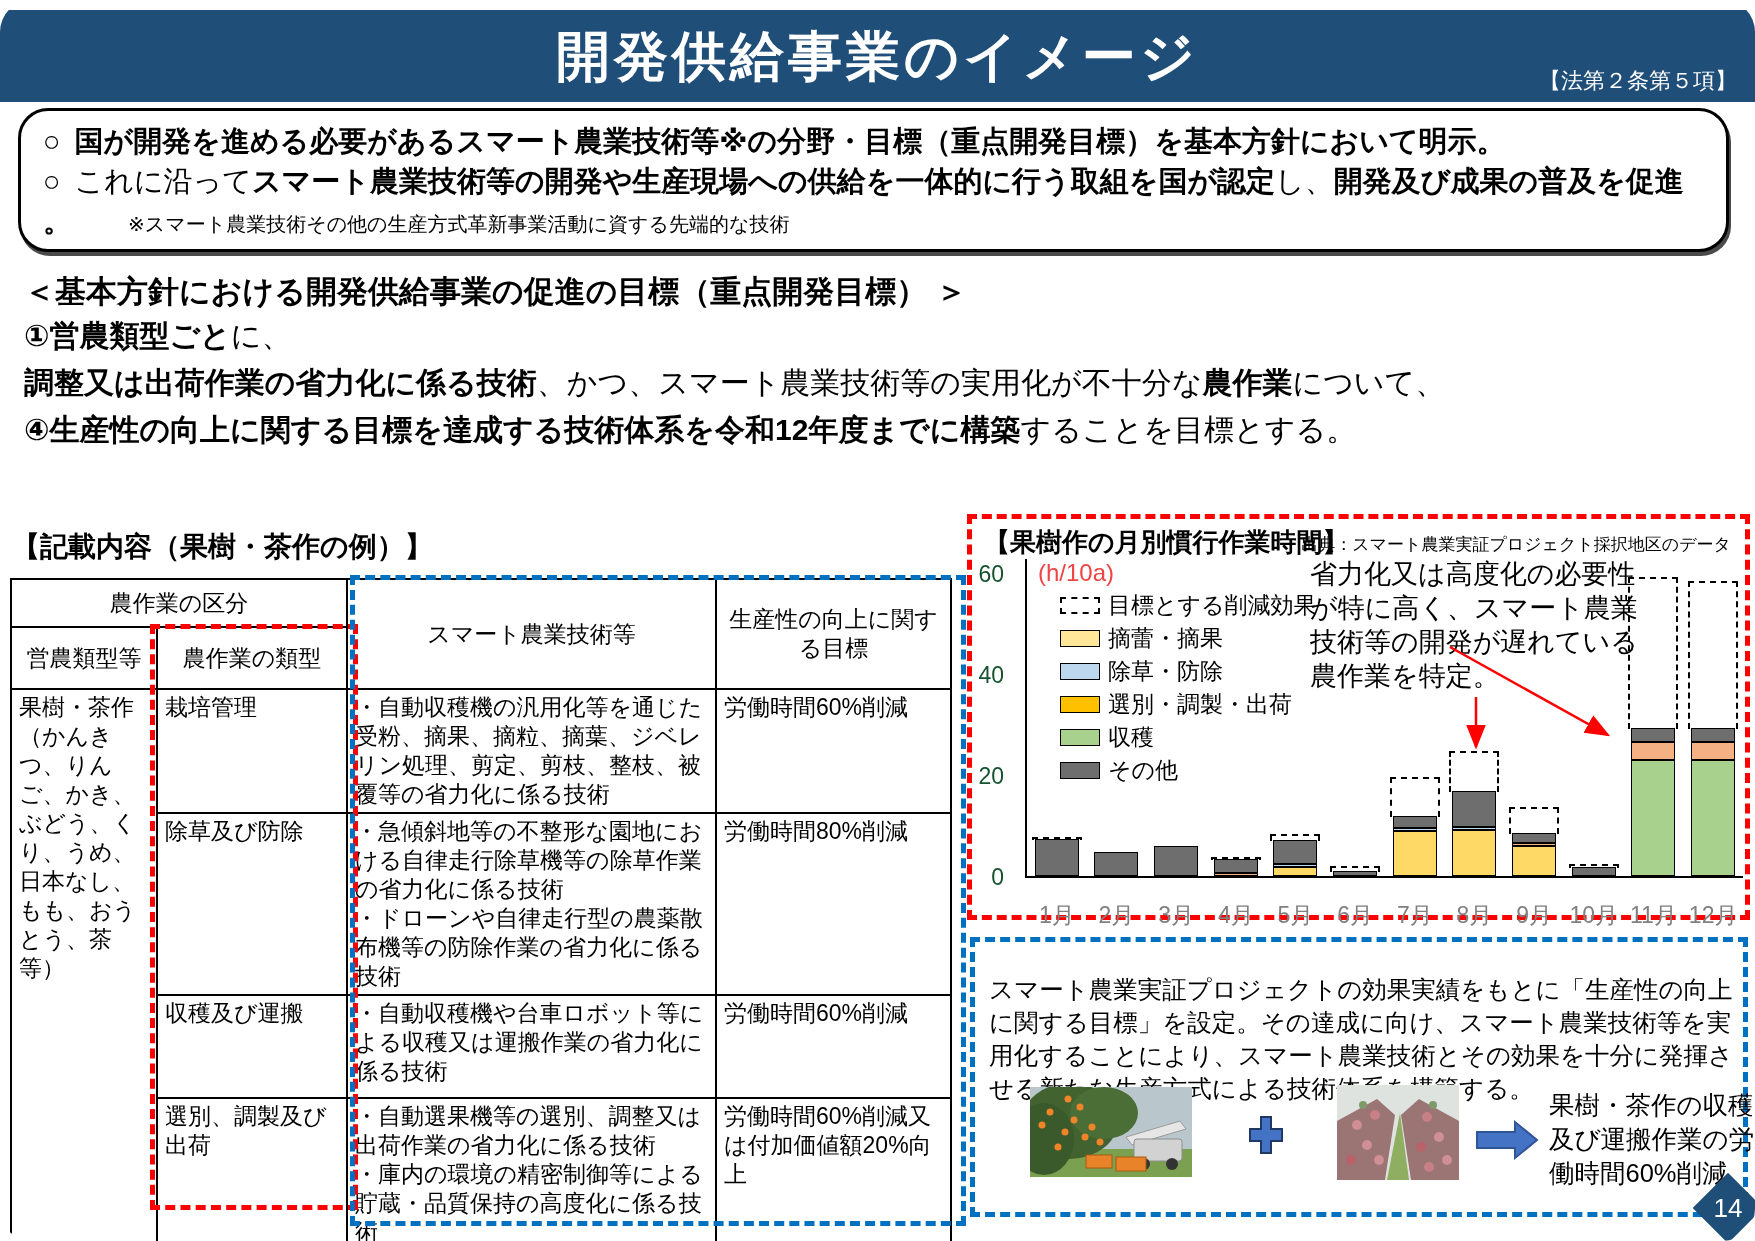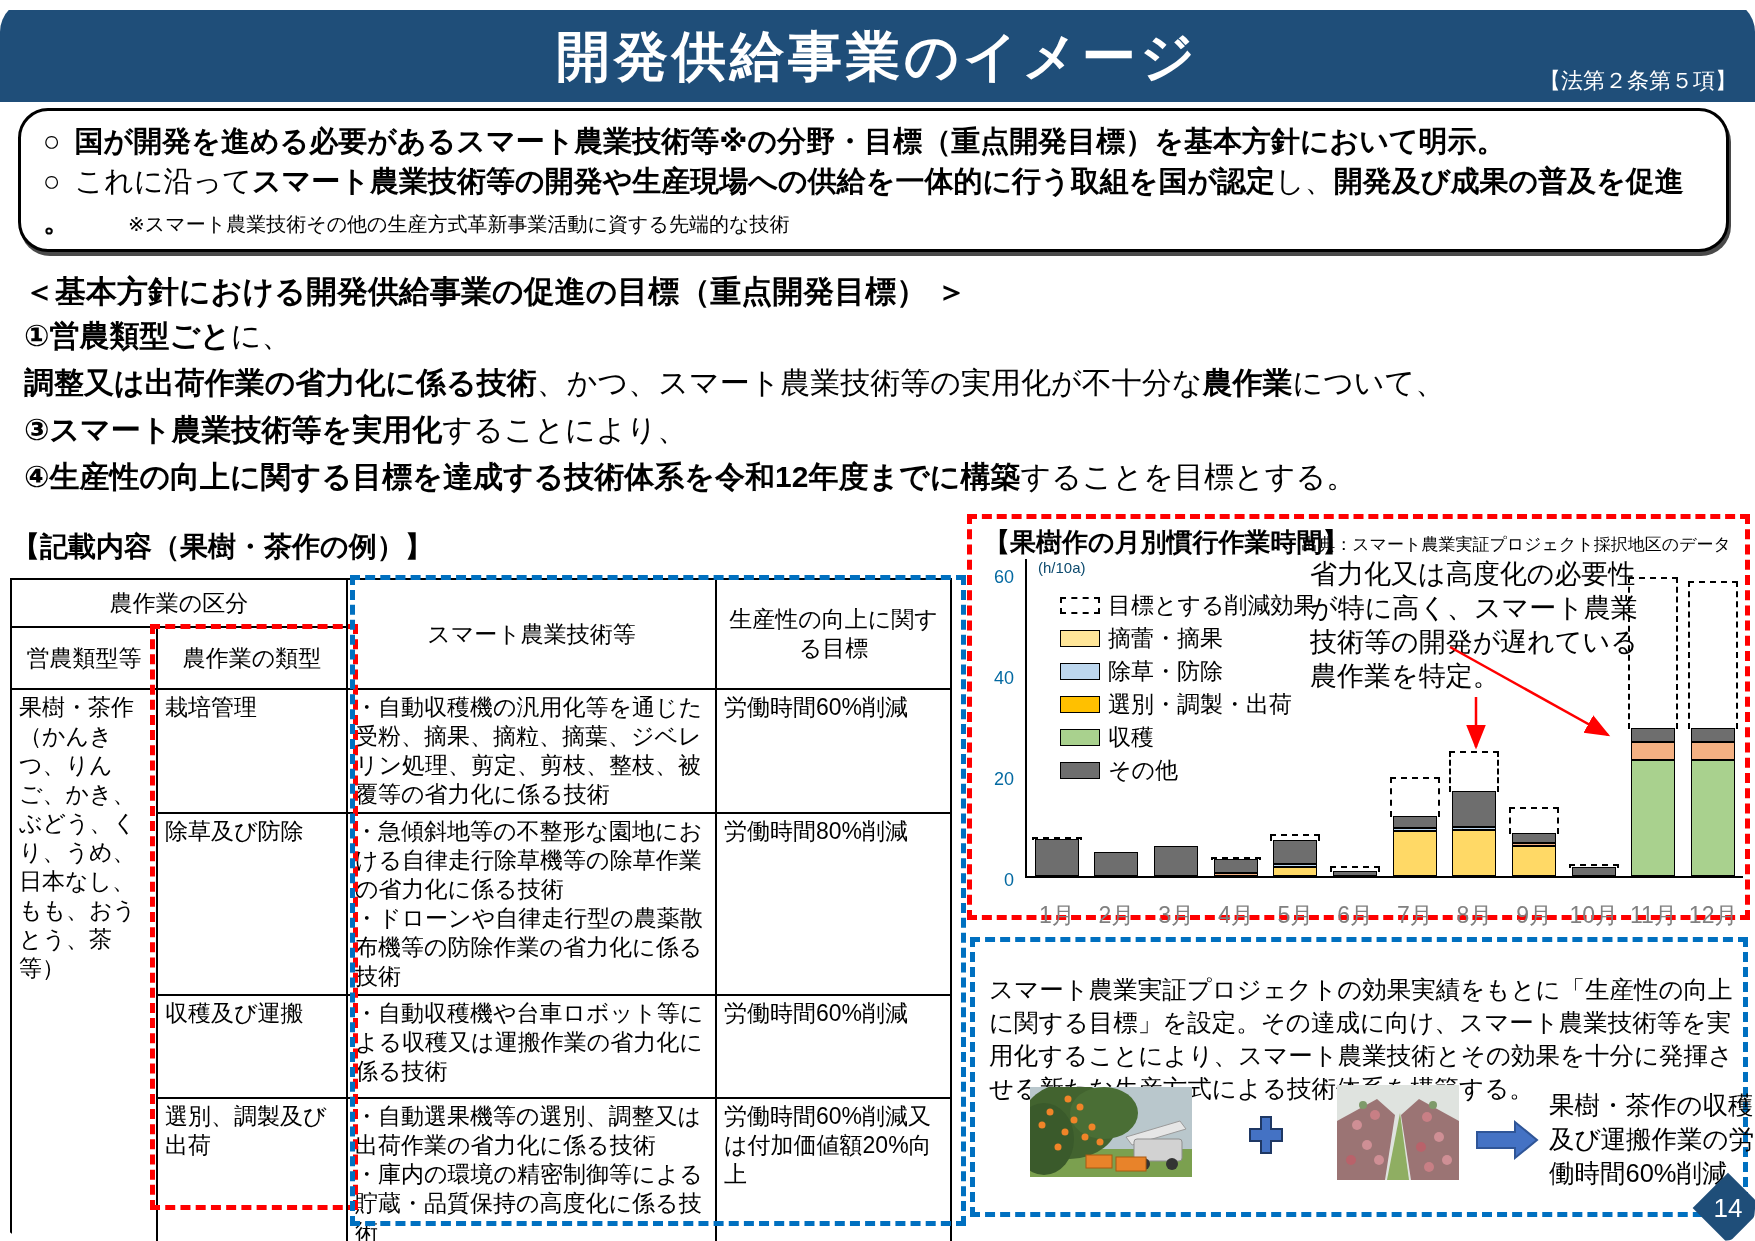"③スマート農業技術等を実用化することにより、" div.goal-item { html: <div><span>③スマート農業技術等を実用化</span><span>することにより、</span></div> -> none }
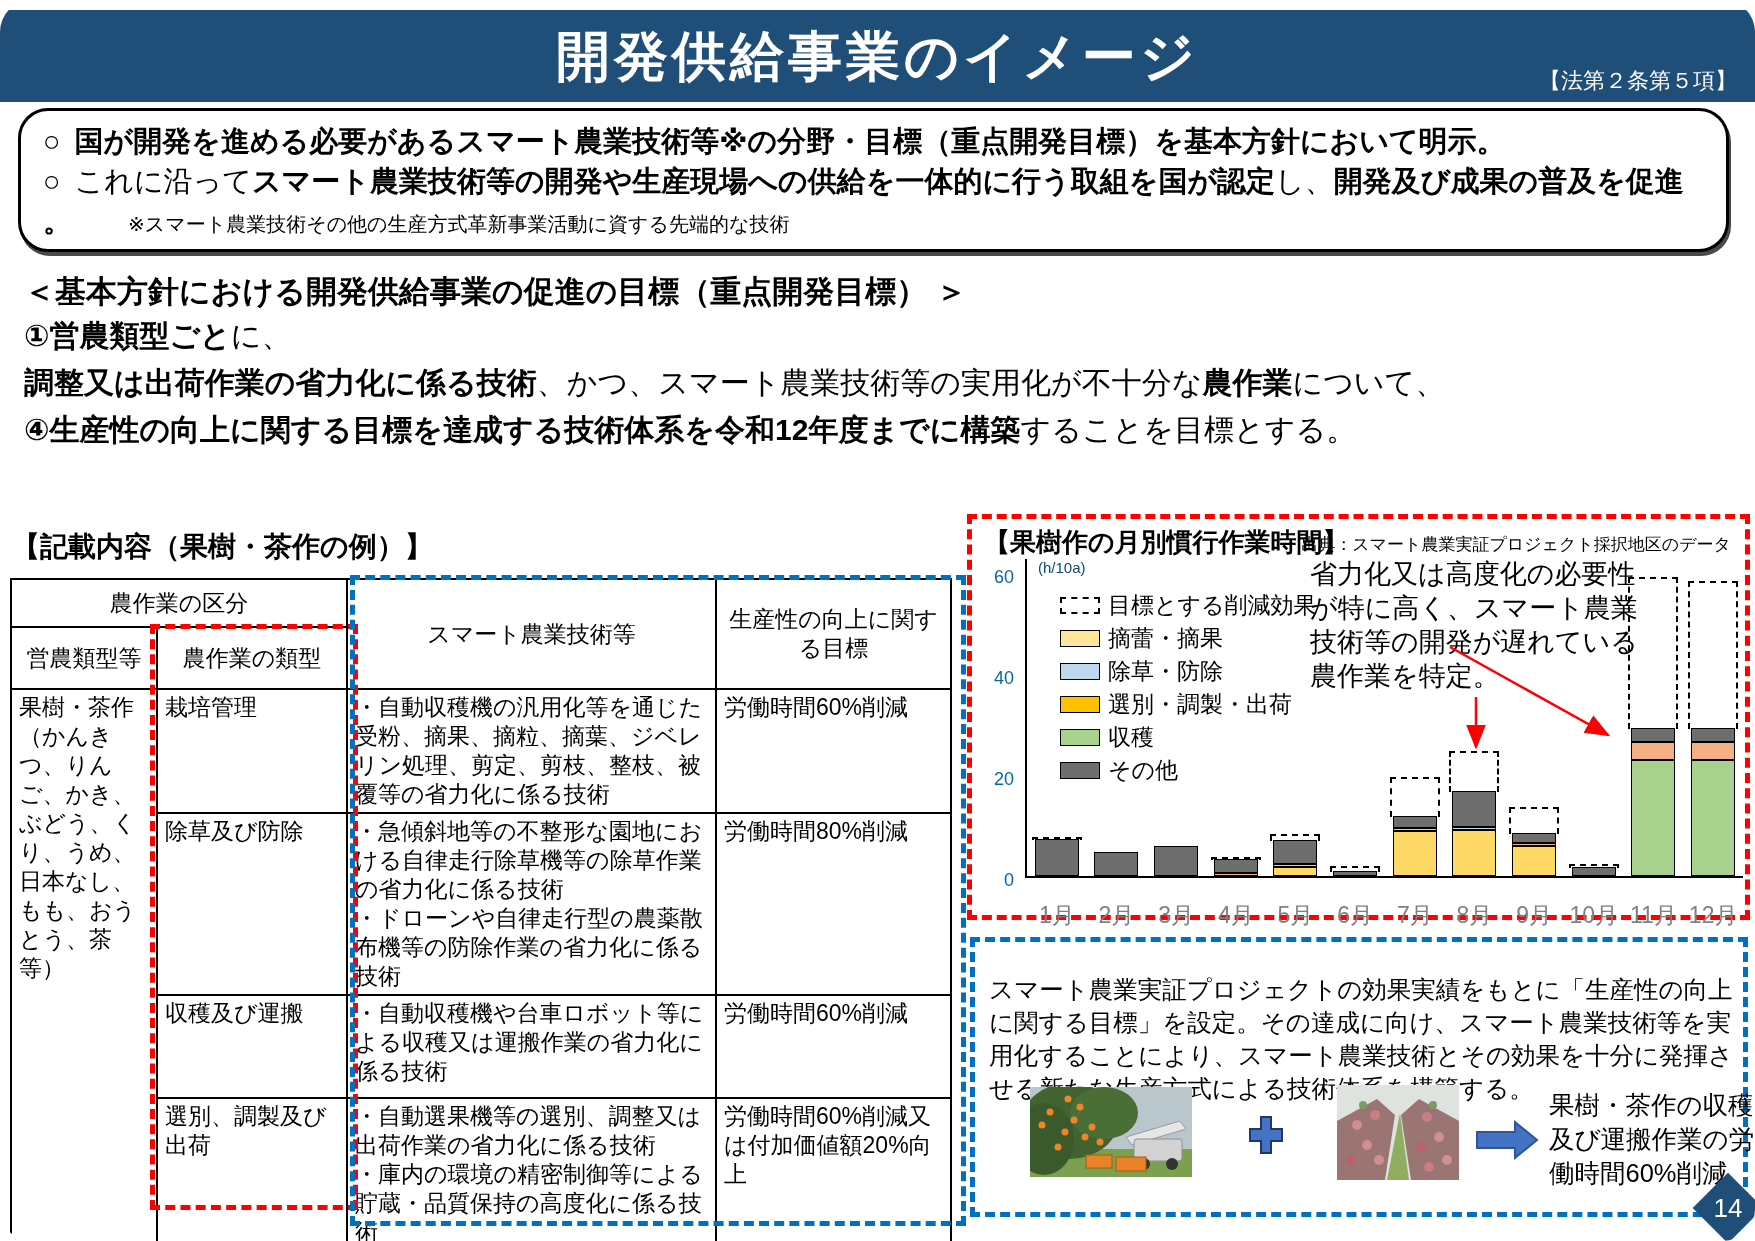"60" .ytick { color: #0369a1 -> #14532d; font-size: 18px -> 23px; right: 6px -> 16px }
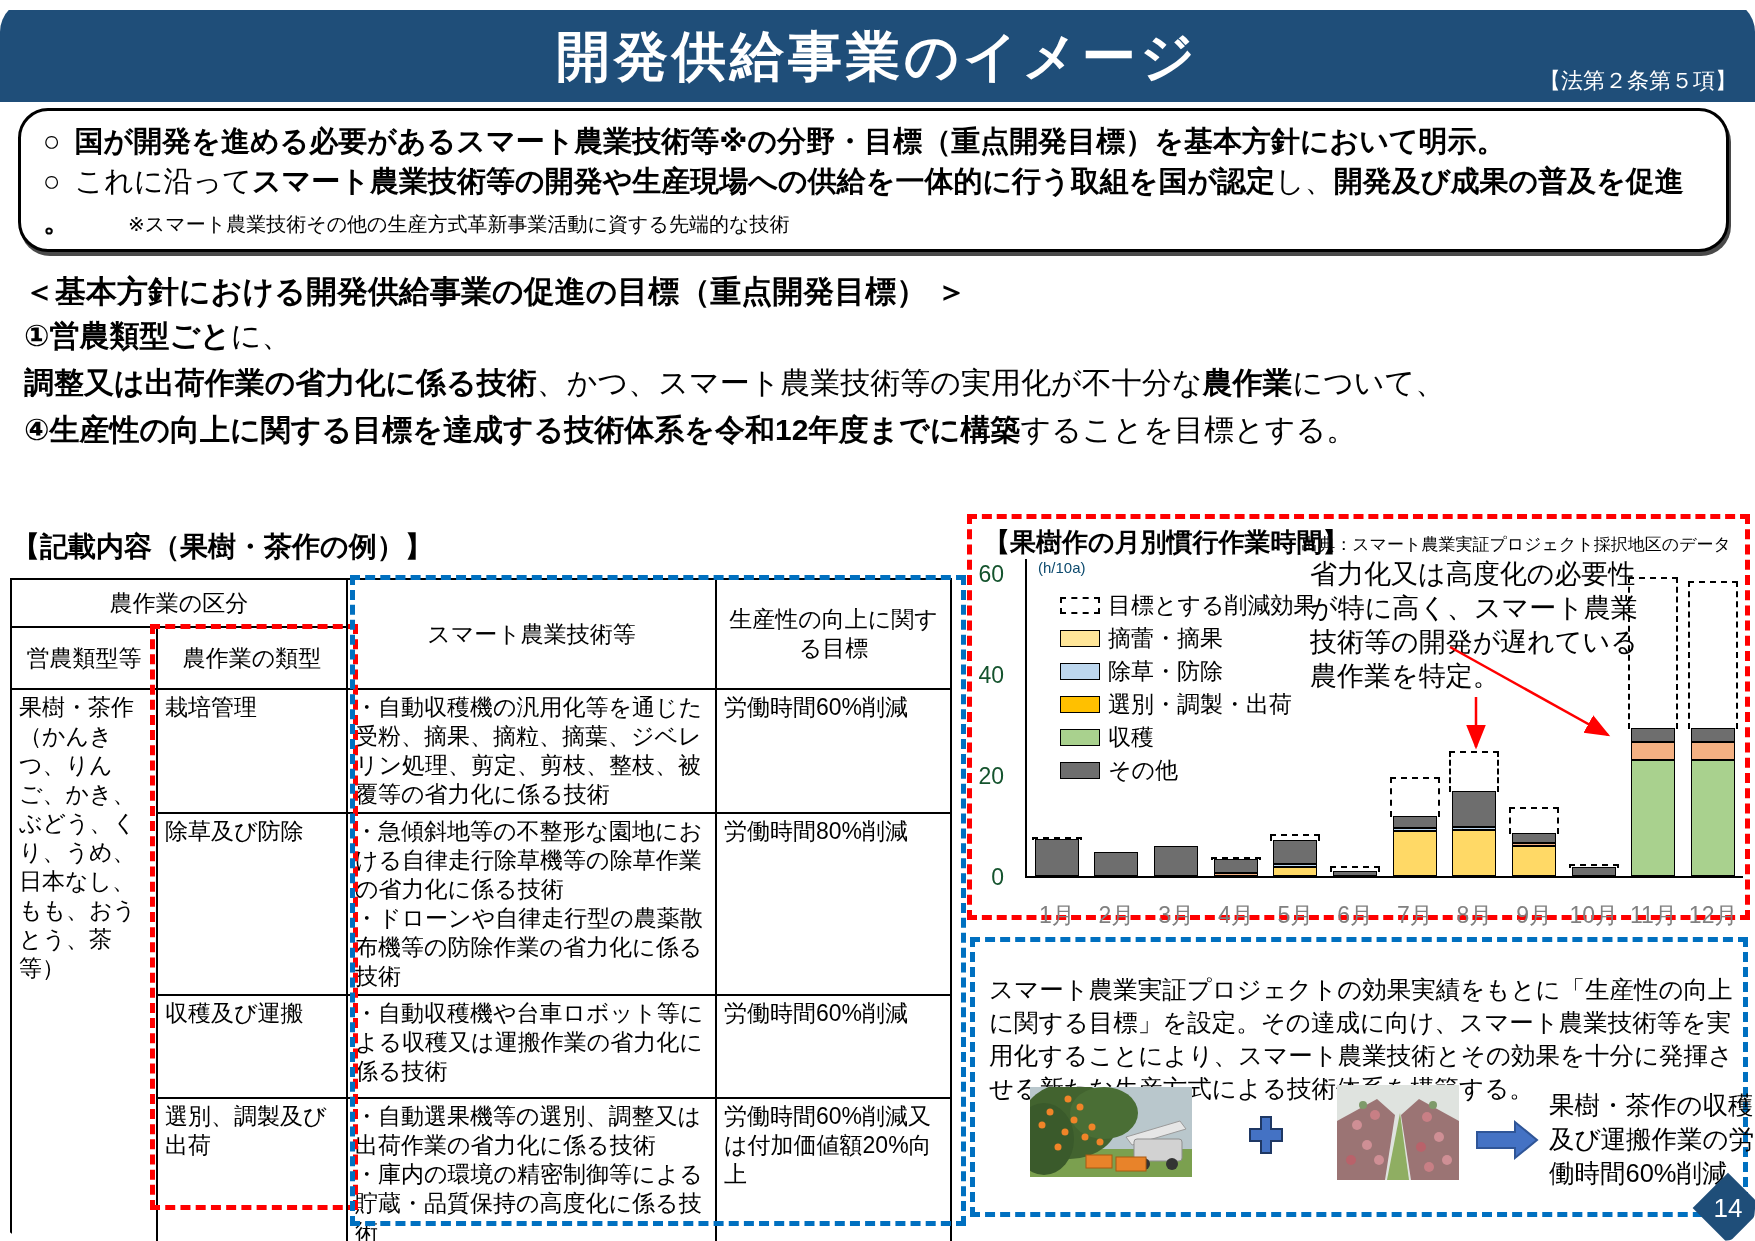"(h/10a)" .chart-unit { color: #0c4a6e -> #ef4444; font-size: 15px -> 24px }
